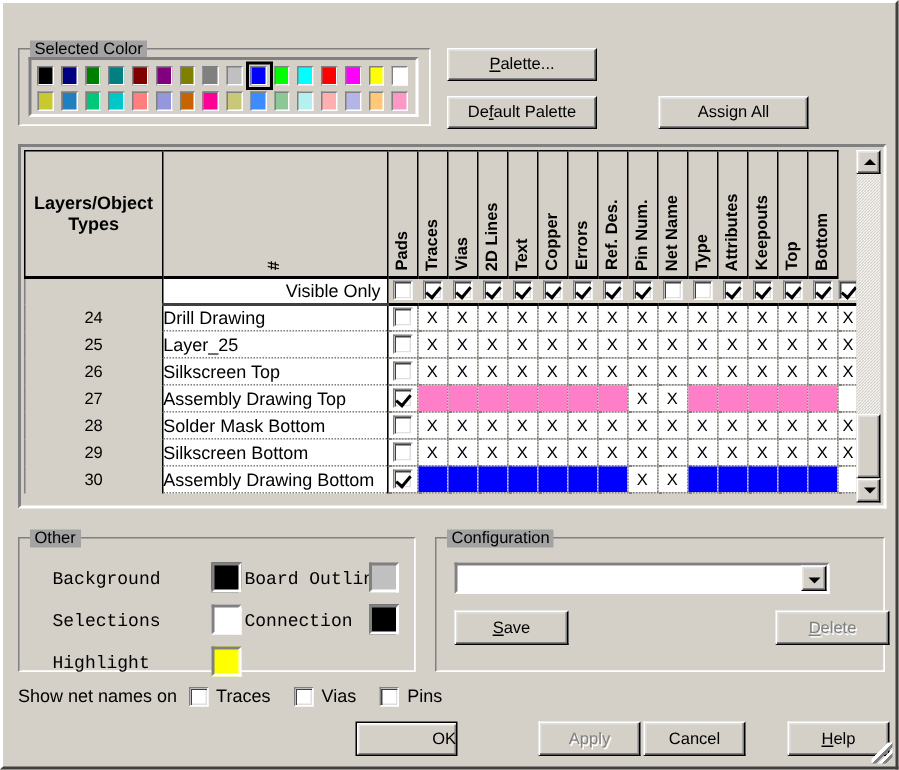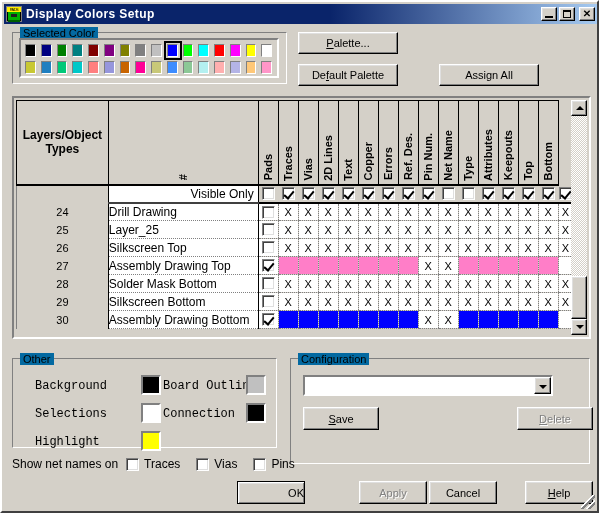"Display Colors Setup" div.titlebar { html: <div> <div> <div>PADS</div> <div></div> <div></div> </div> <div>Display Colors Setup</div> <div> <div></div> <div></div> <div><span>✕</span></div> </div> </div> -> none }
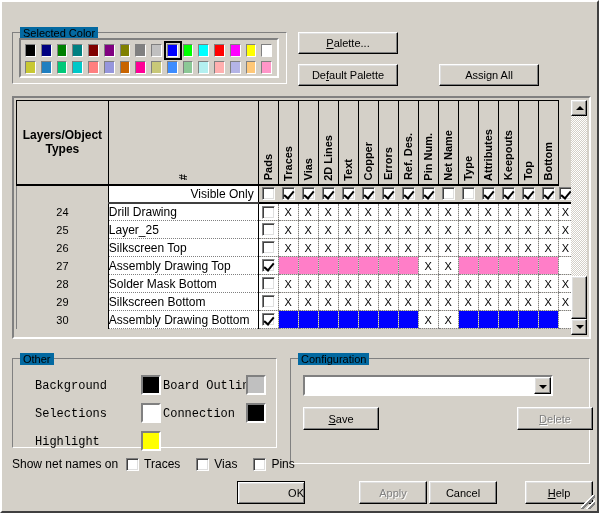"Selected Color" .group > .legend { background: #0369a1 -> #a3a3a3 }
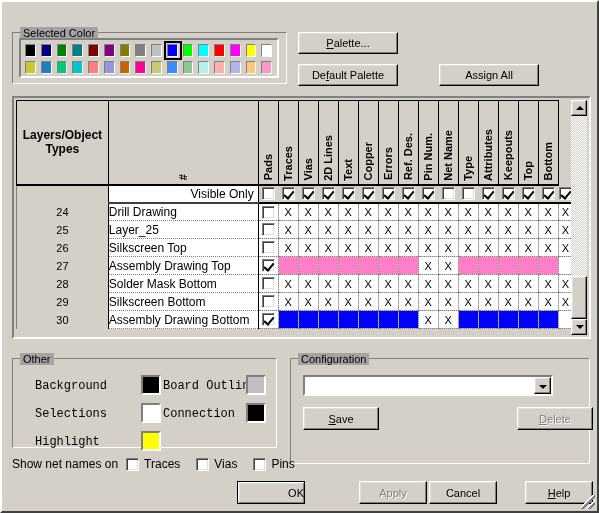"Configuration" #config-group { height: 106px -> 90px }
